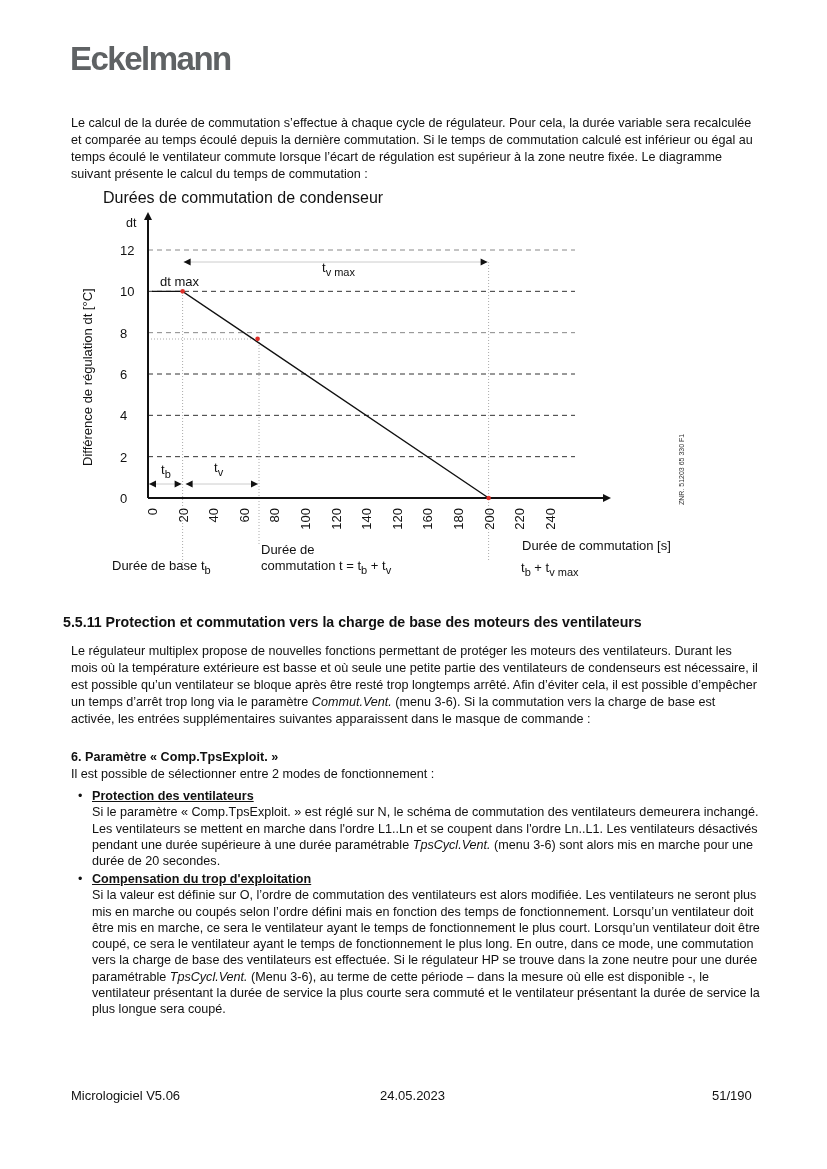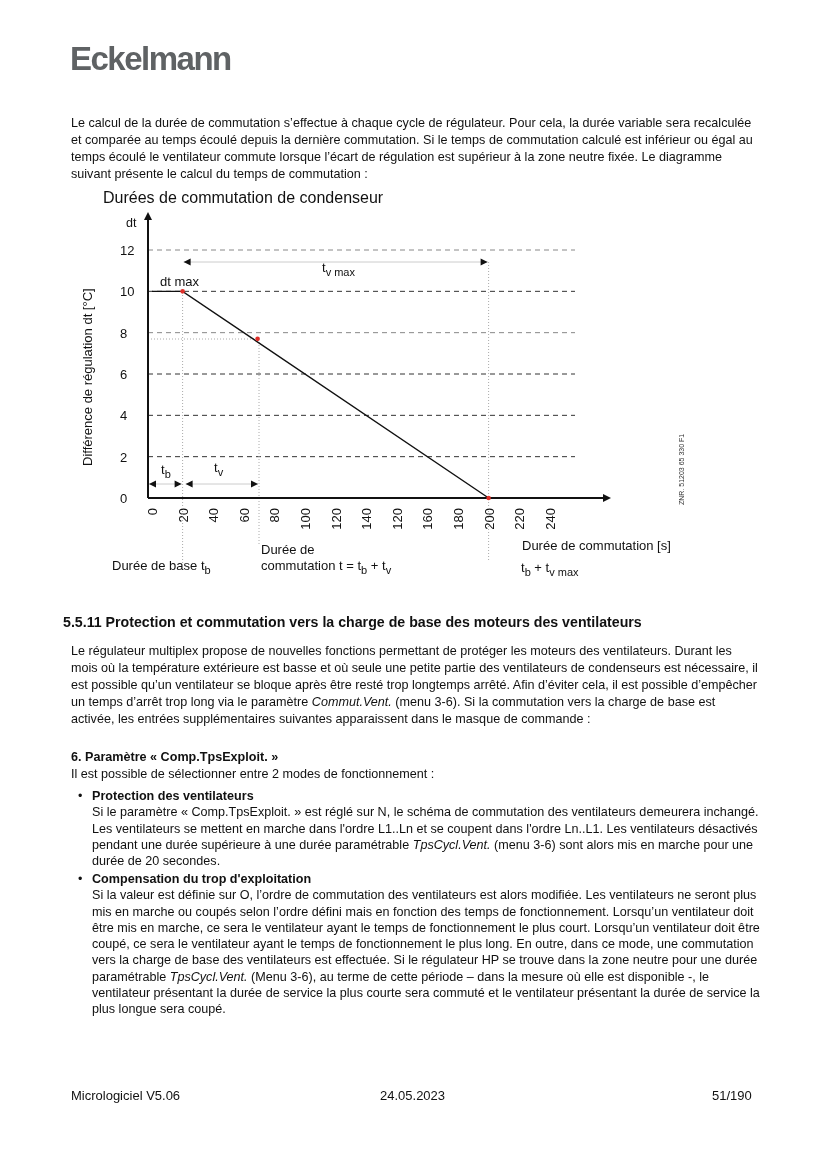"Protection des ventilateurs" .bullet .btitle { text-decoration: none -> underline }
